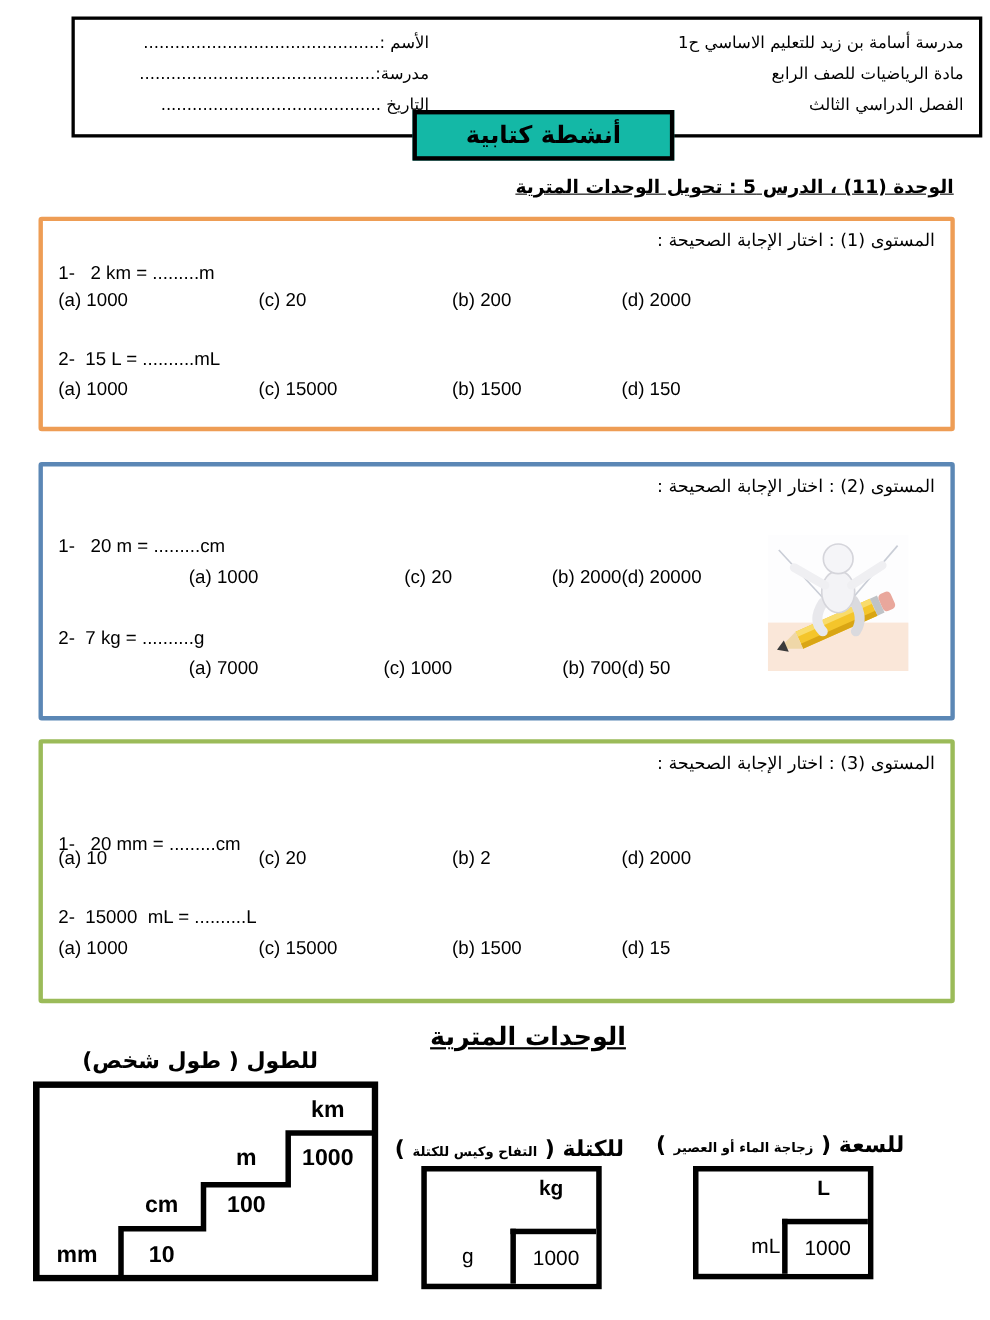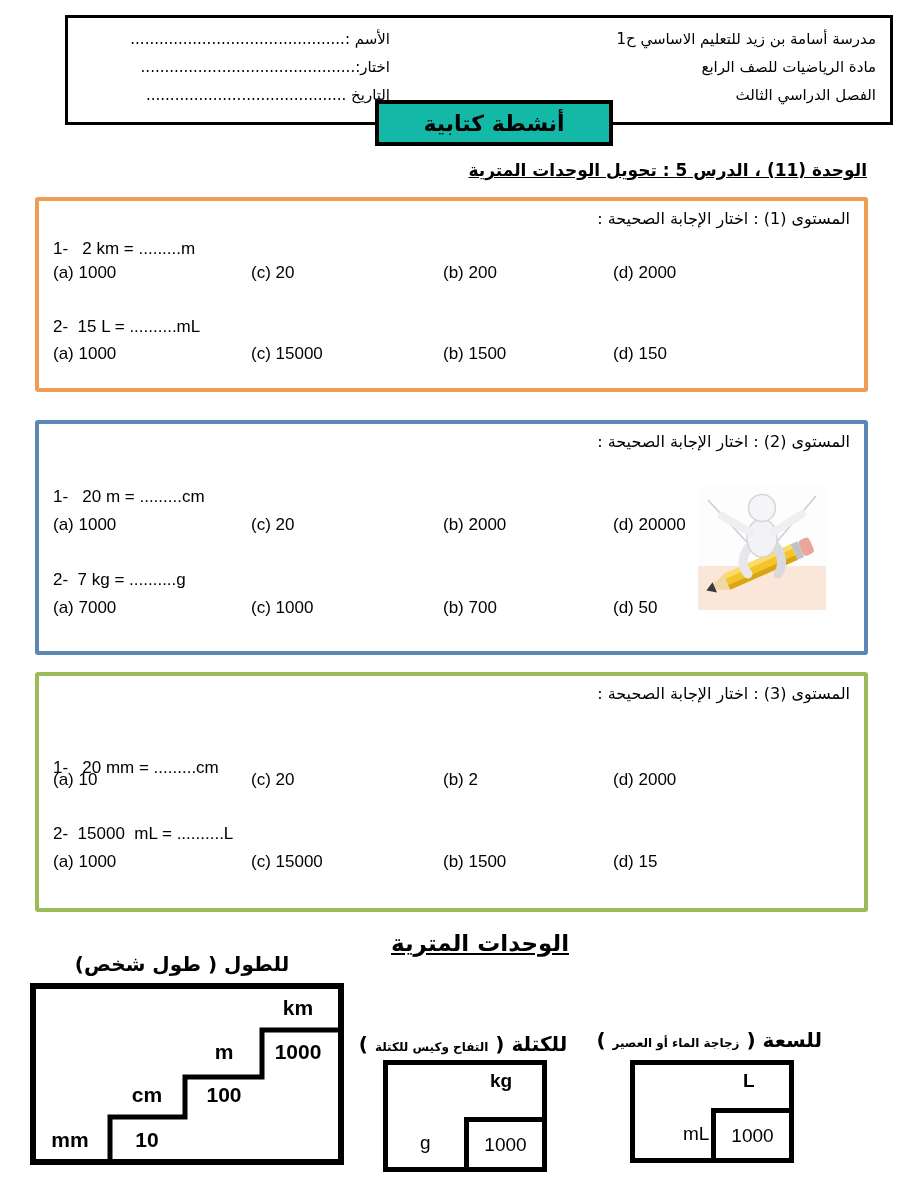"اختار:.................................." div { text: اختار -> مدرسة }
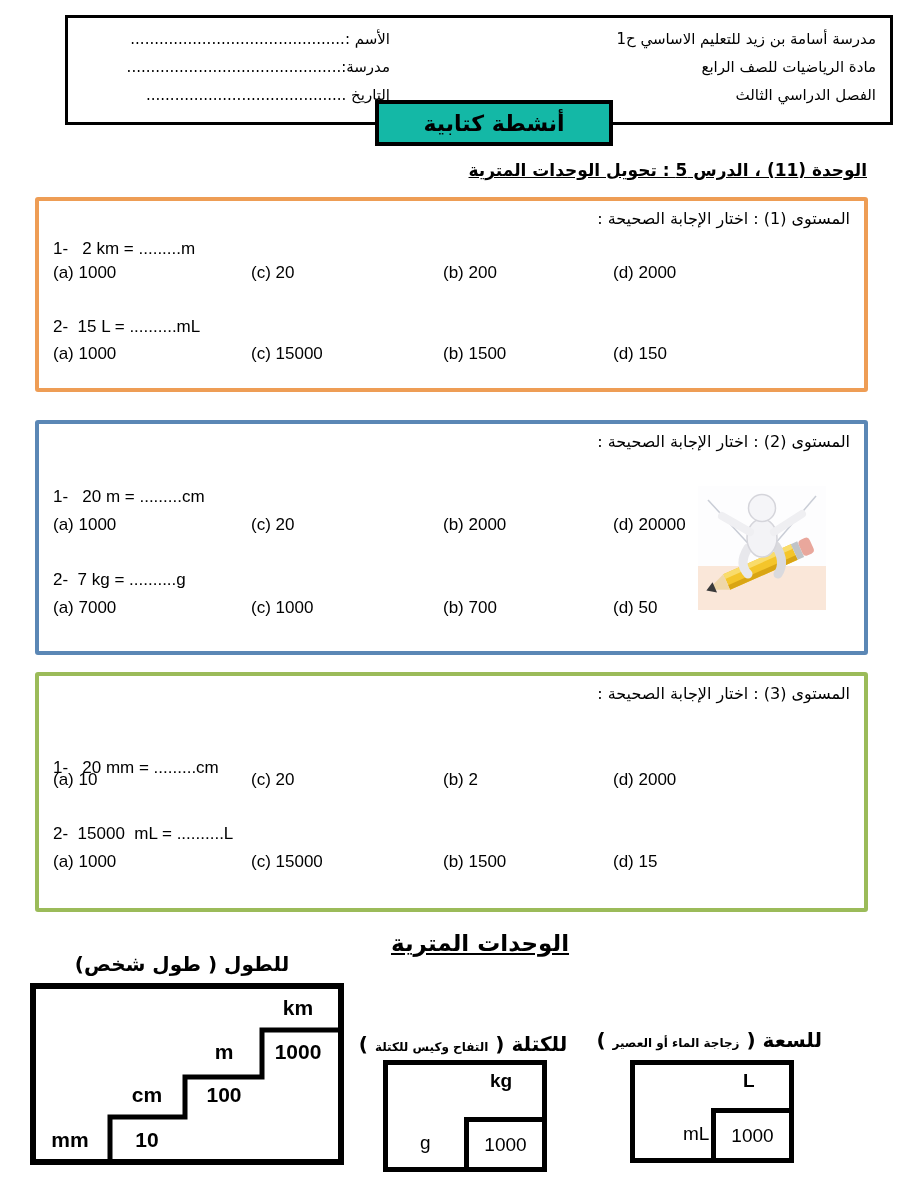"(a) 1000" .opts { gap: 16px -> none }
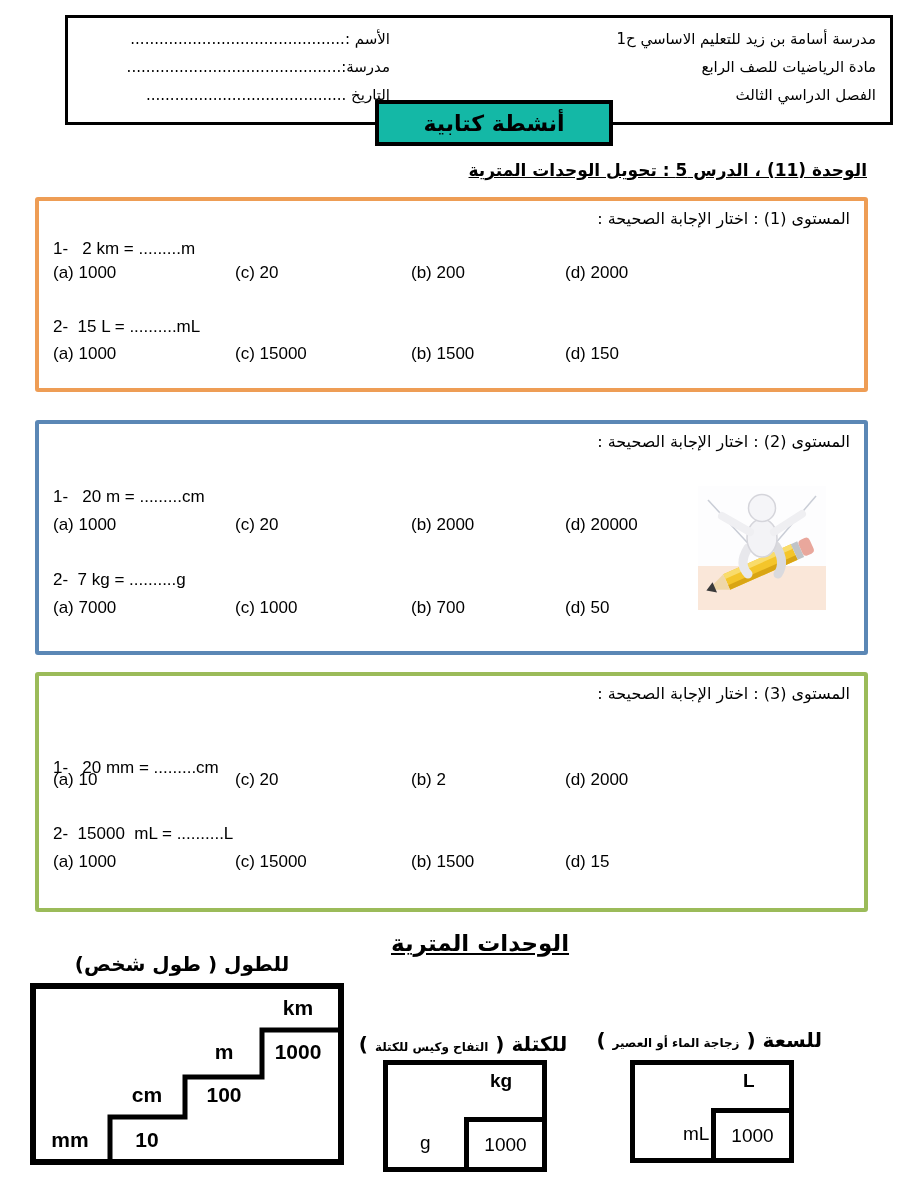"المستوى (2) : اختار الإجابة" div.abs { text-align: none -> right }
